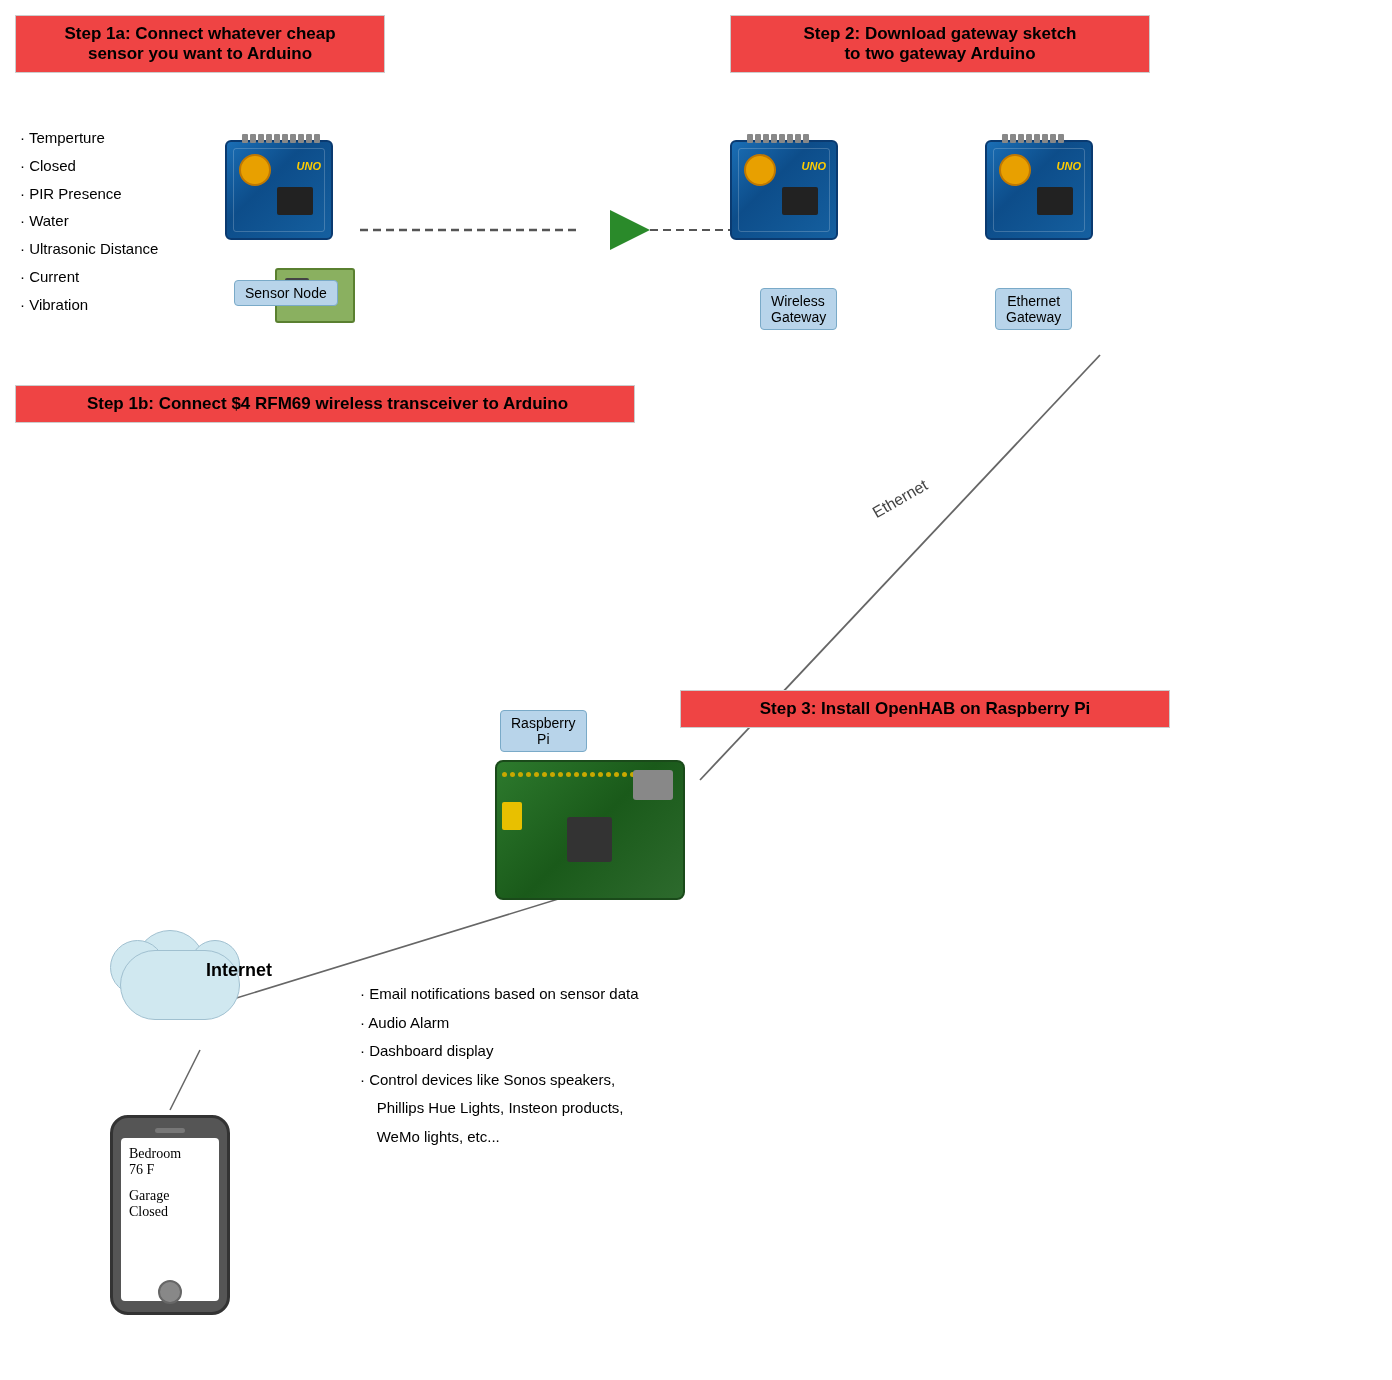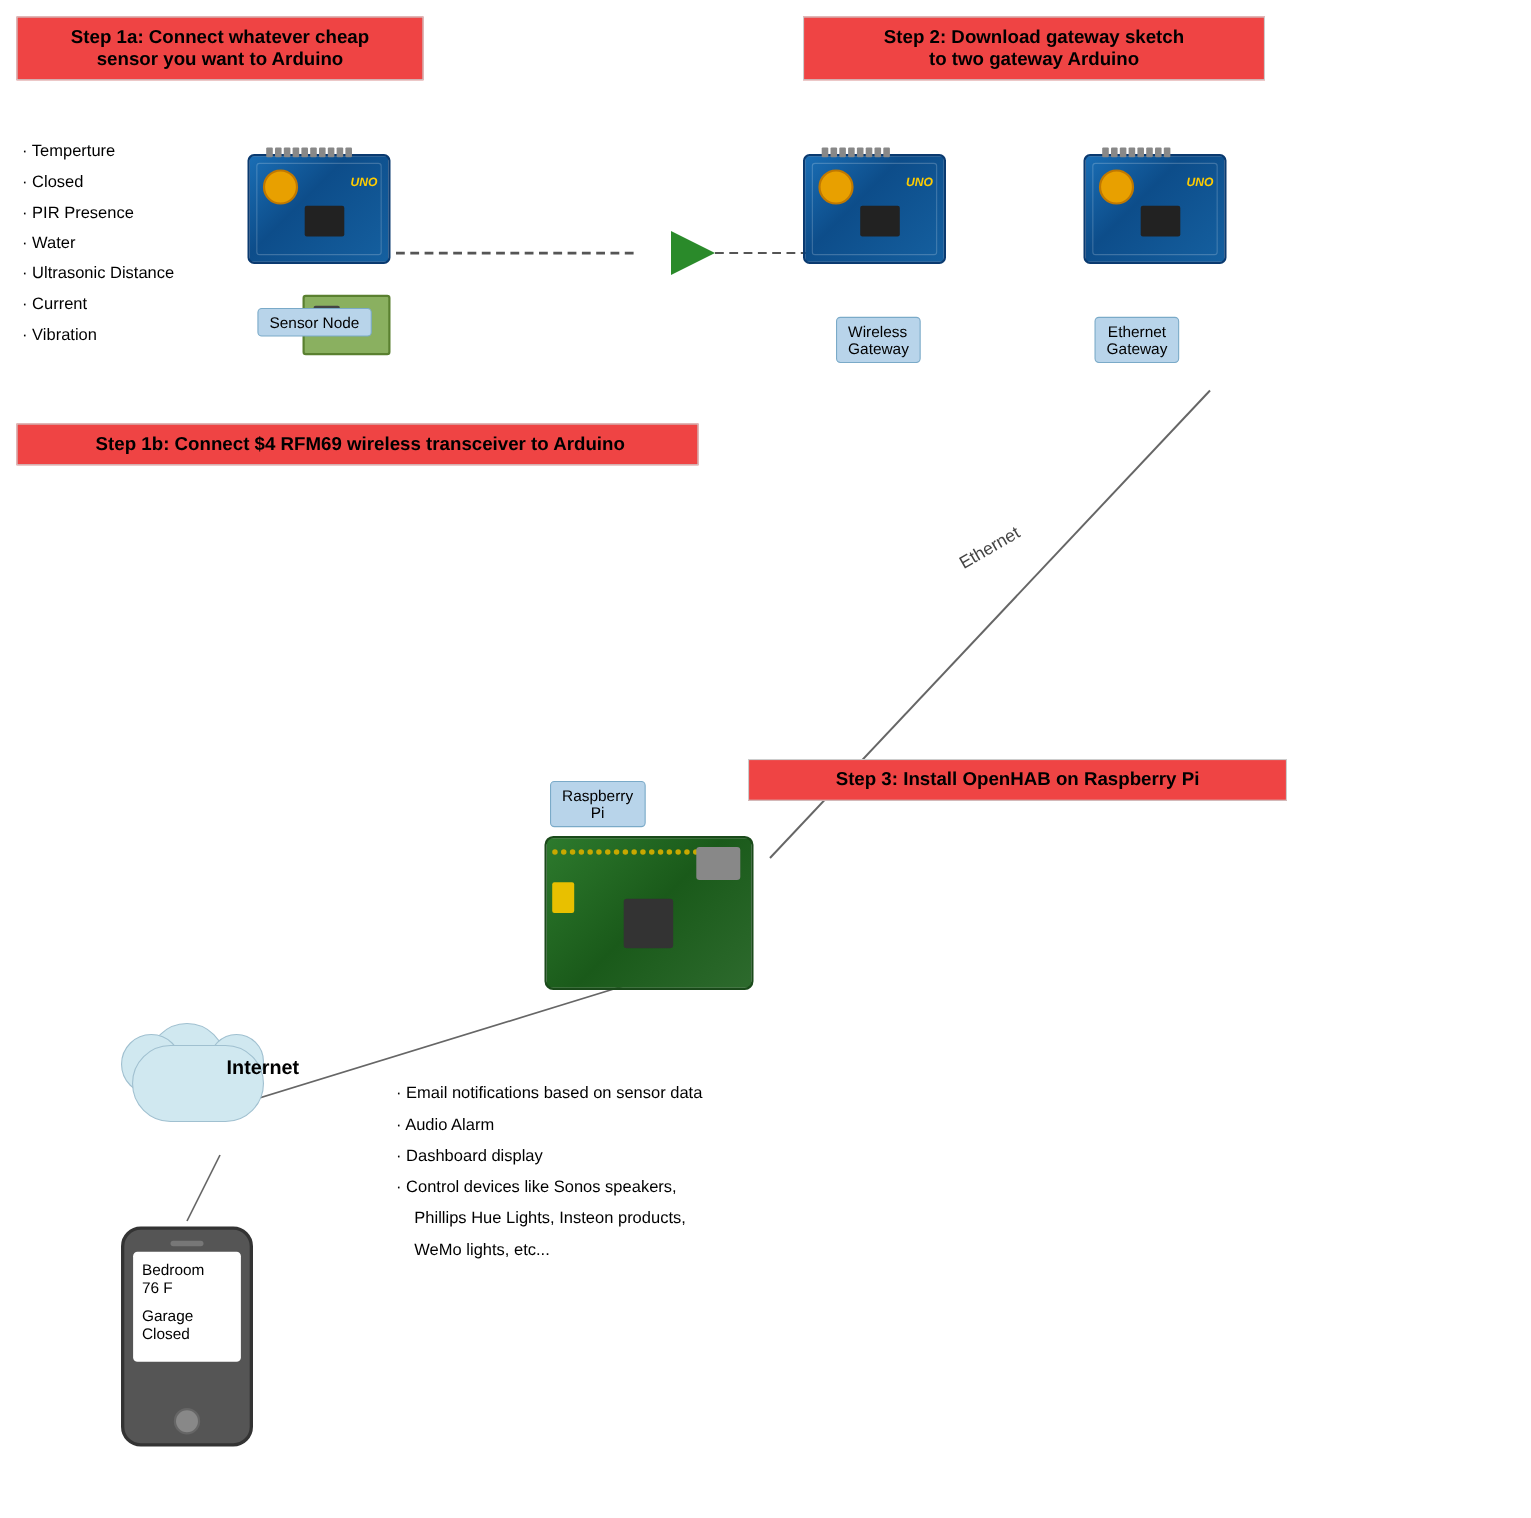"UNO" .arduino { width: 130px -> 108px }
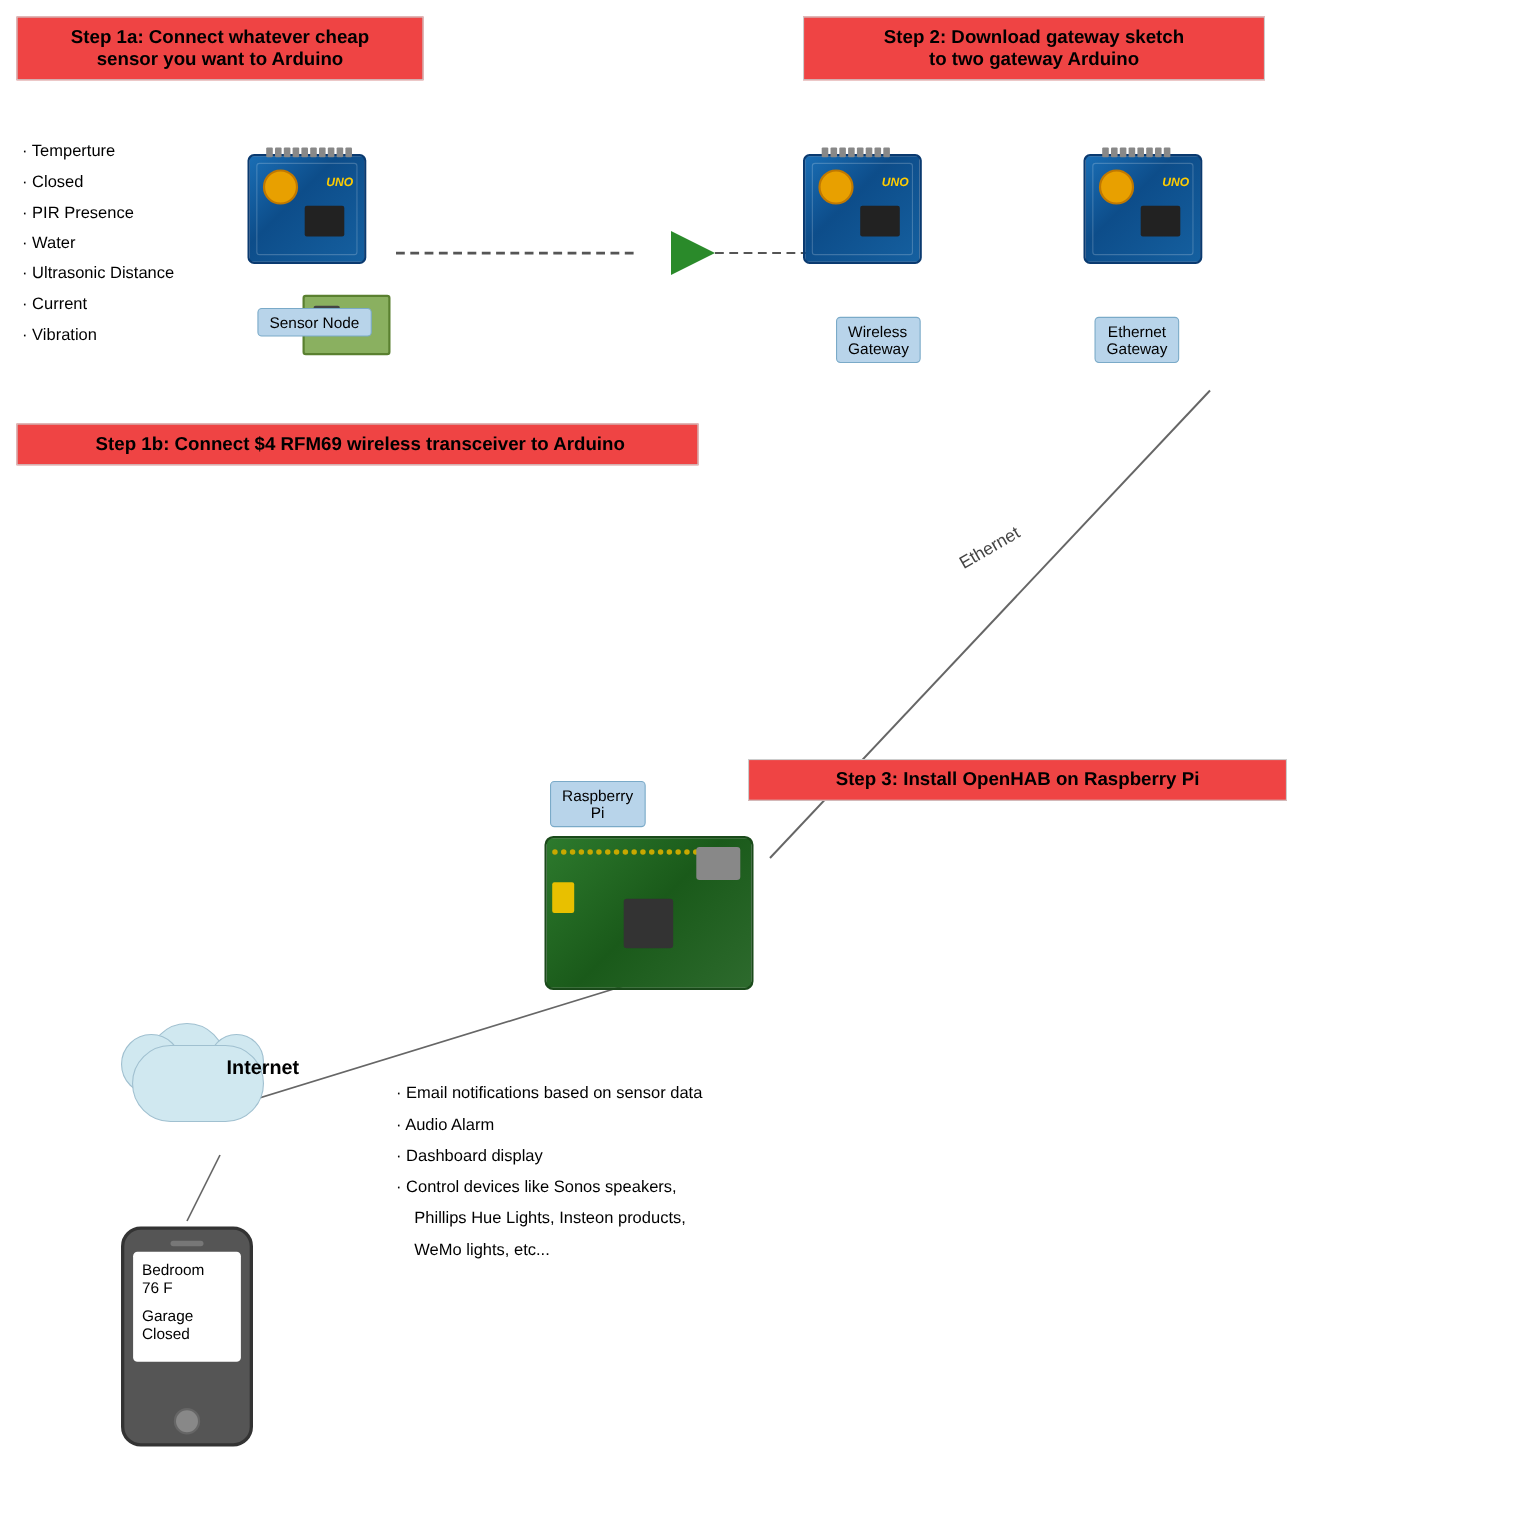"Bedroom" .phone-screen { font-family: none -> Liberation Serif, serif; height: 100px -> 163px }
